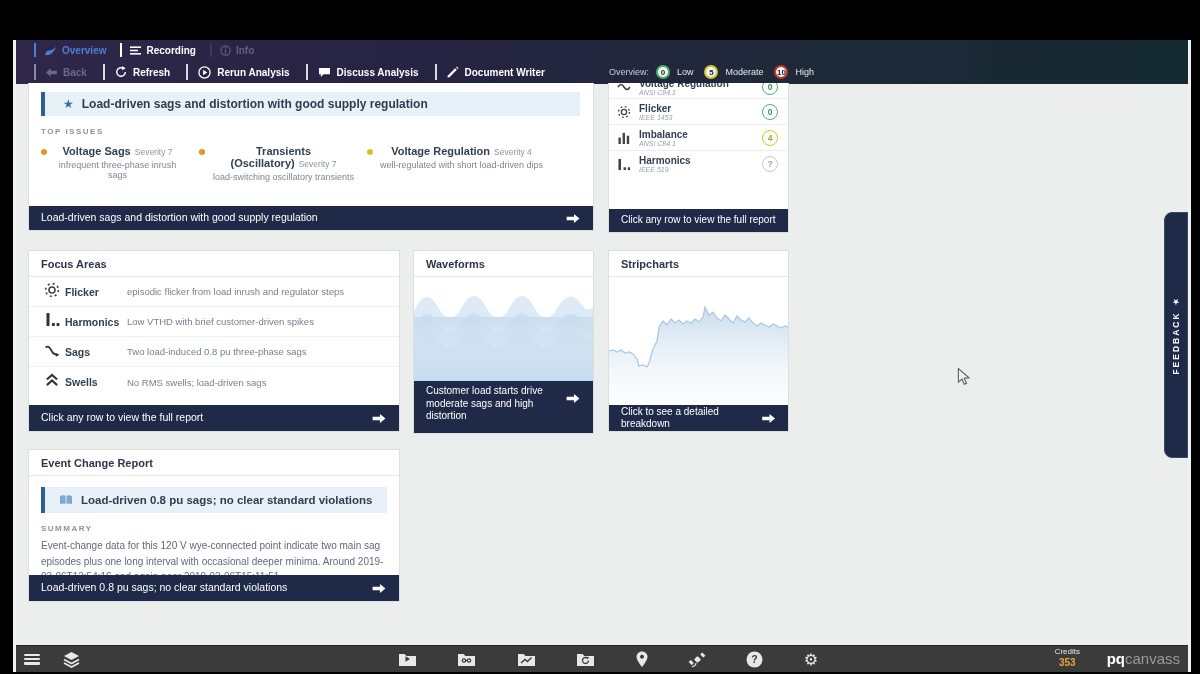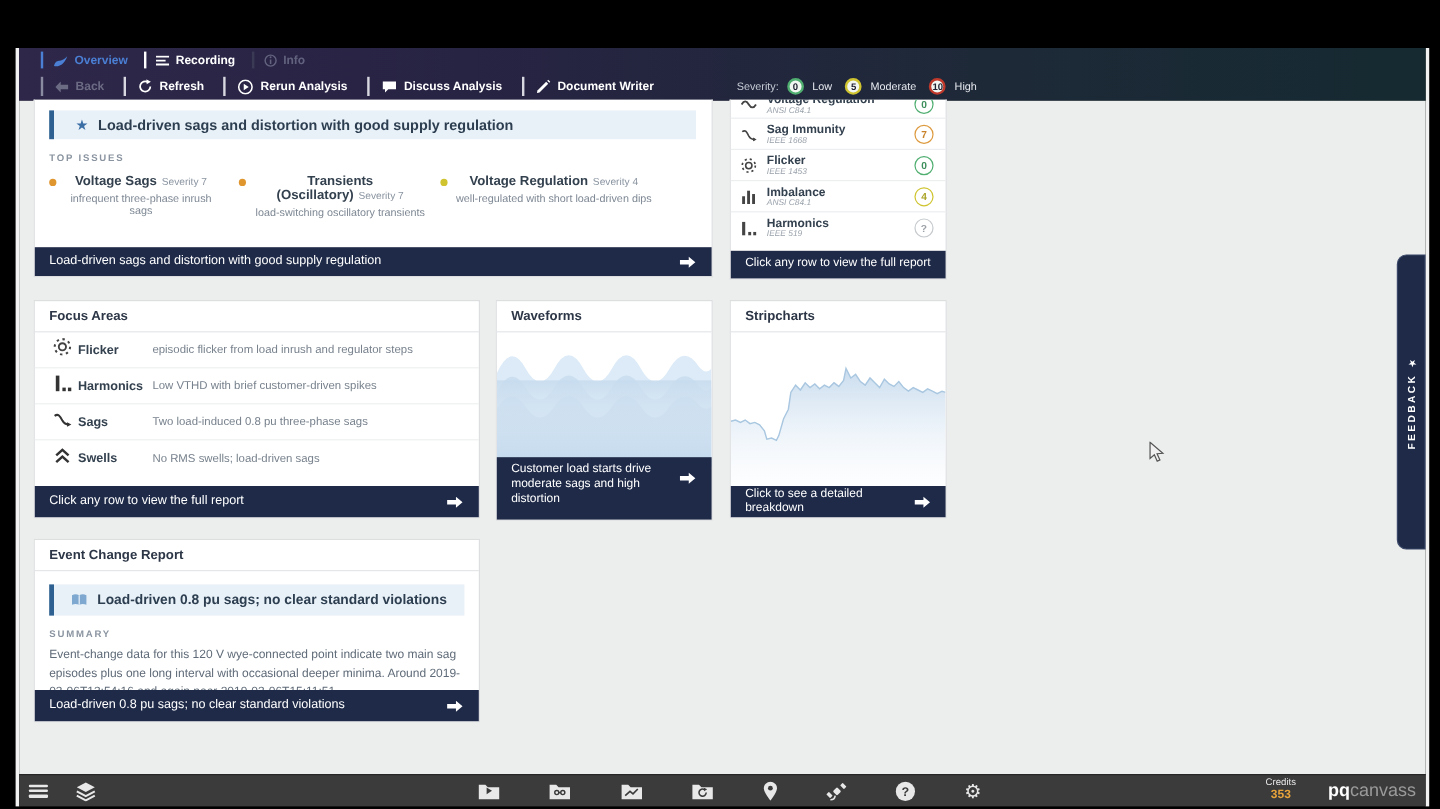"Severity:" span.sev-label { text: Severity -> Overview }
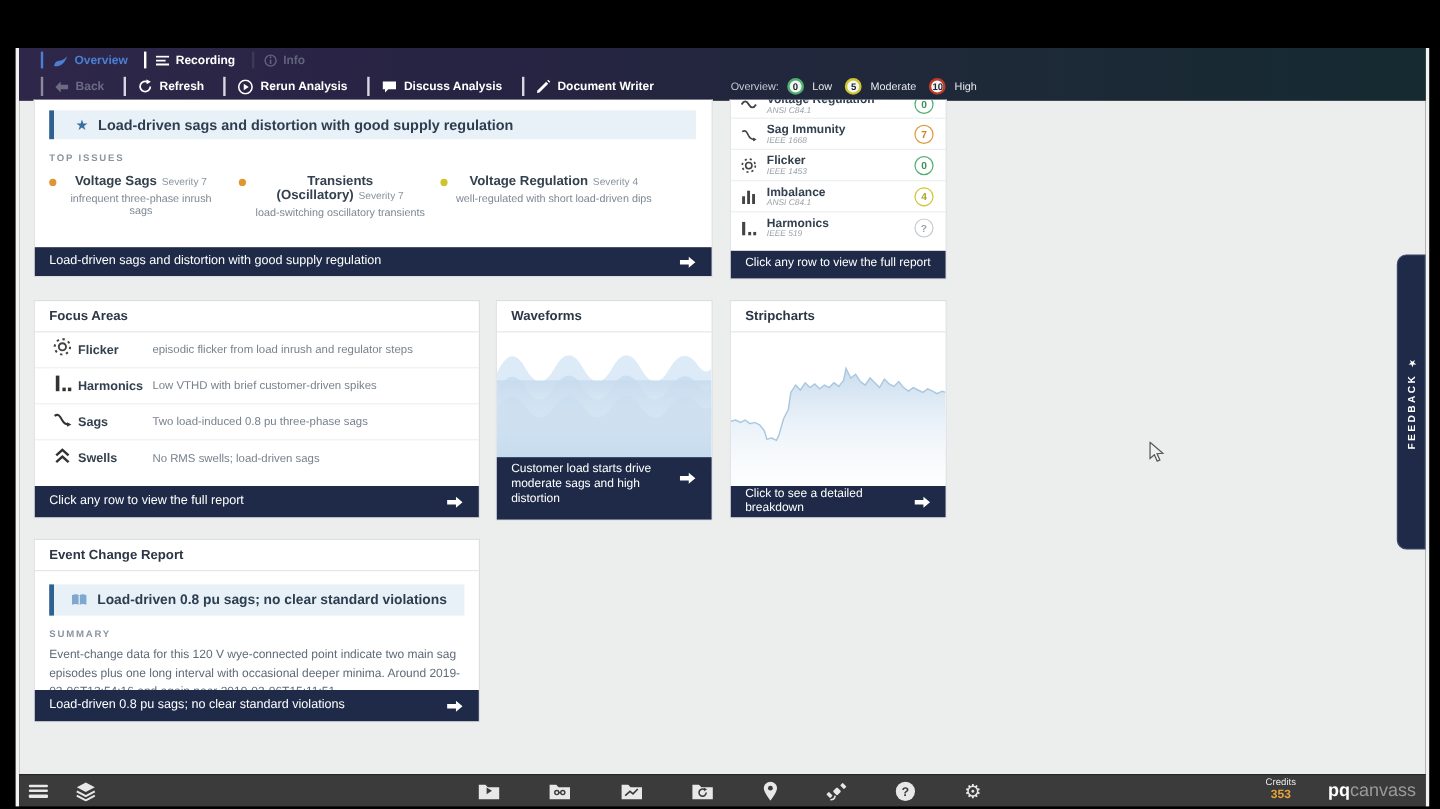"Sag Immunity" div.sp-row { html: <div> <span> <svg> <path></path> <path></path> </svg> </span> <div> <div>Sag Immunity</div> <div>IEEE 1668</div> </div> <div>7</div> </div> -> none }
